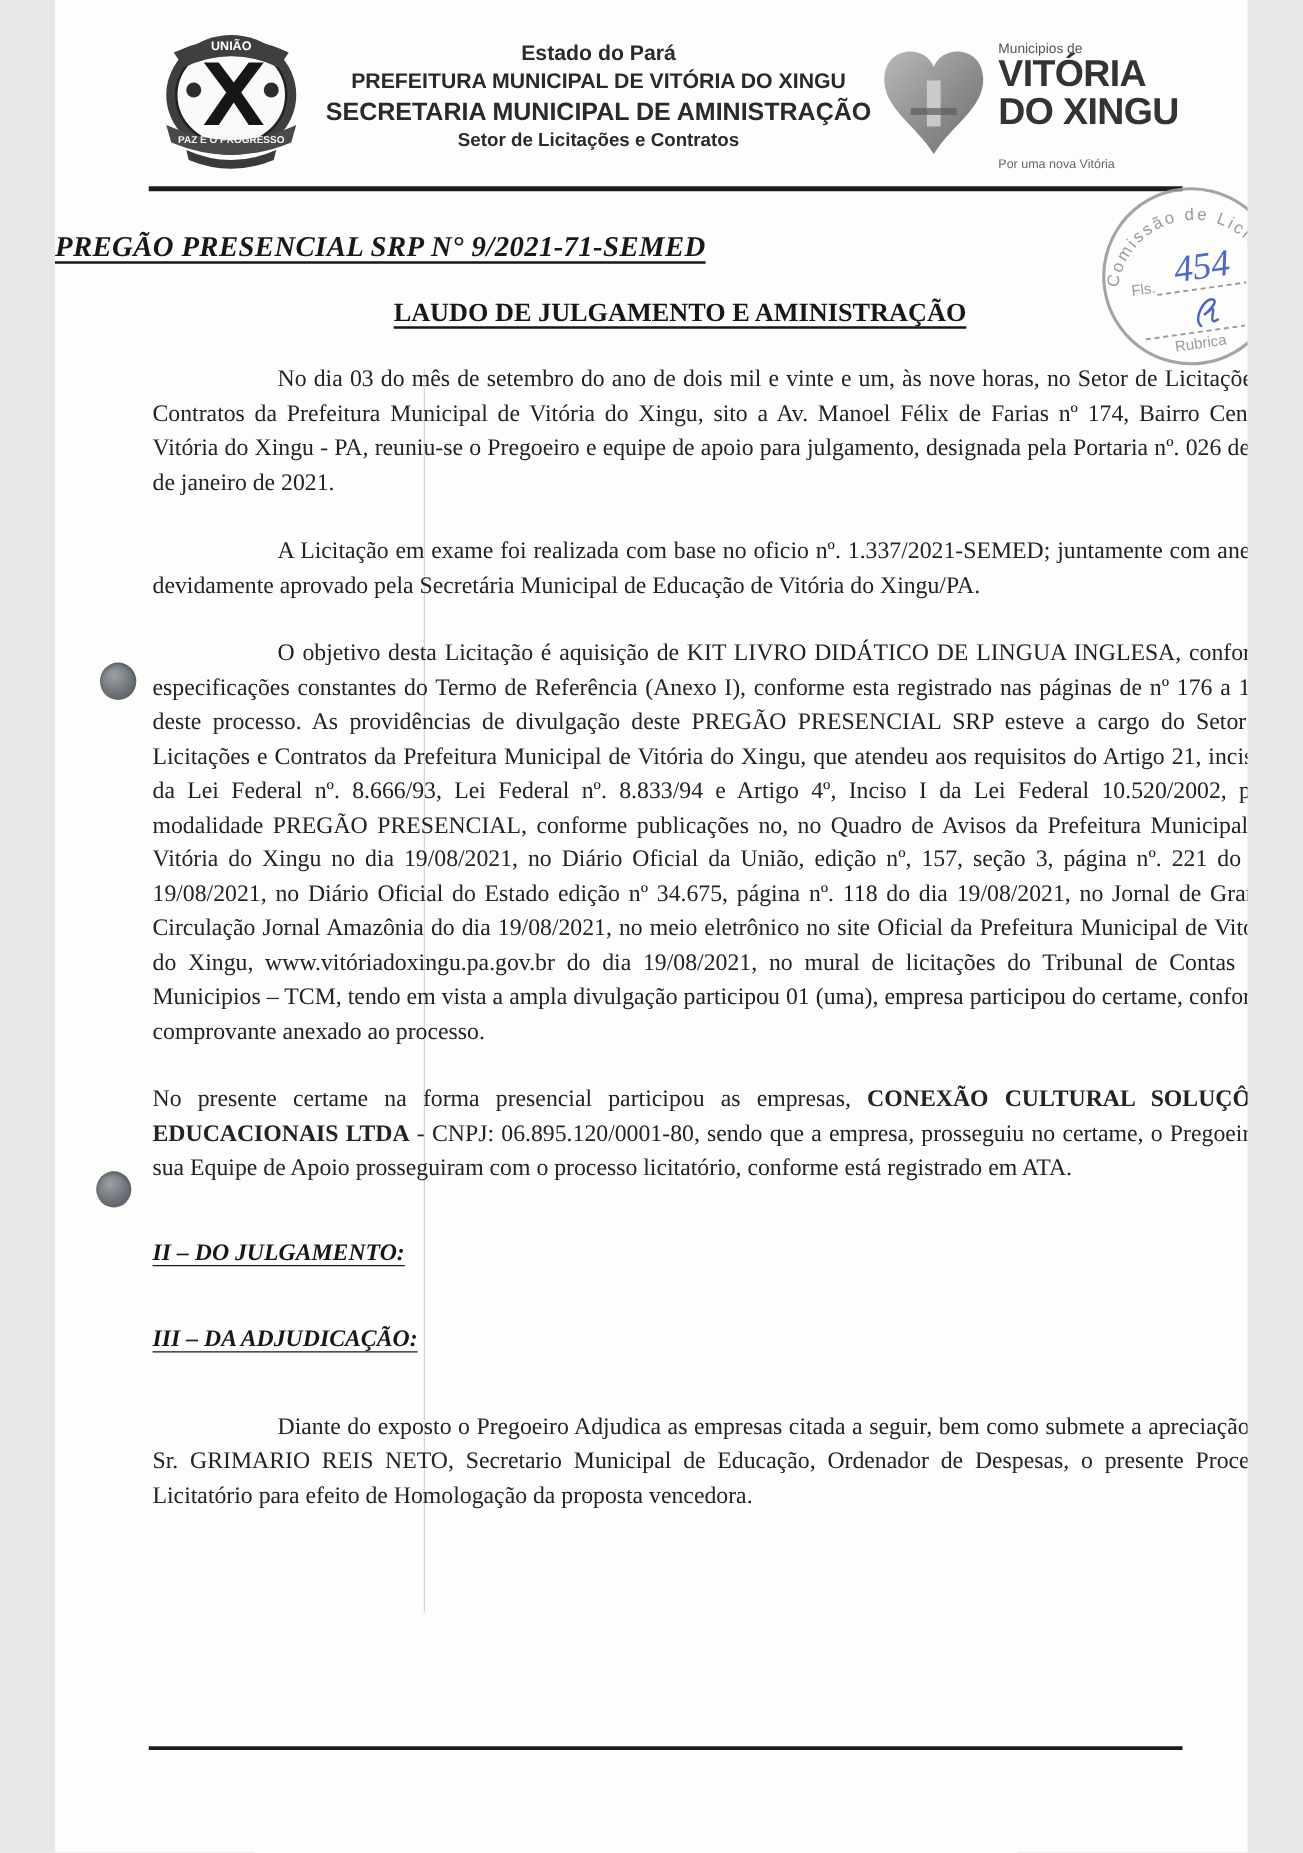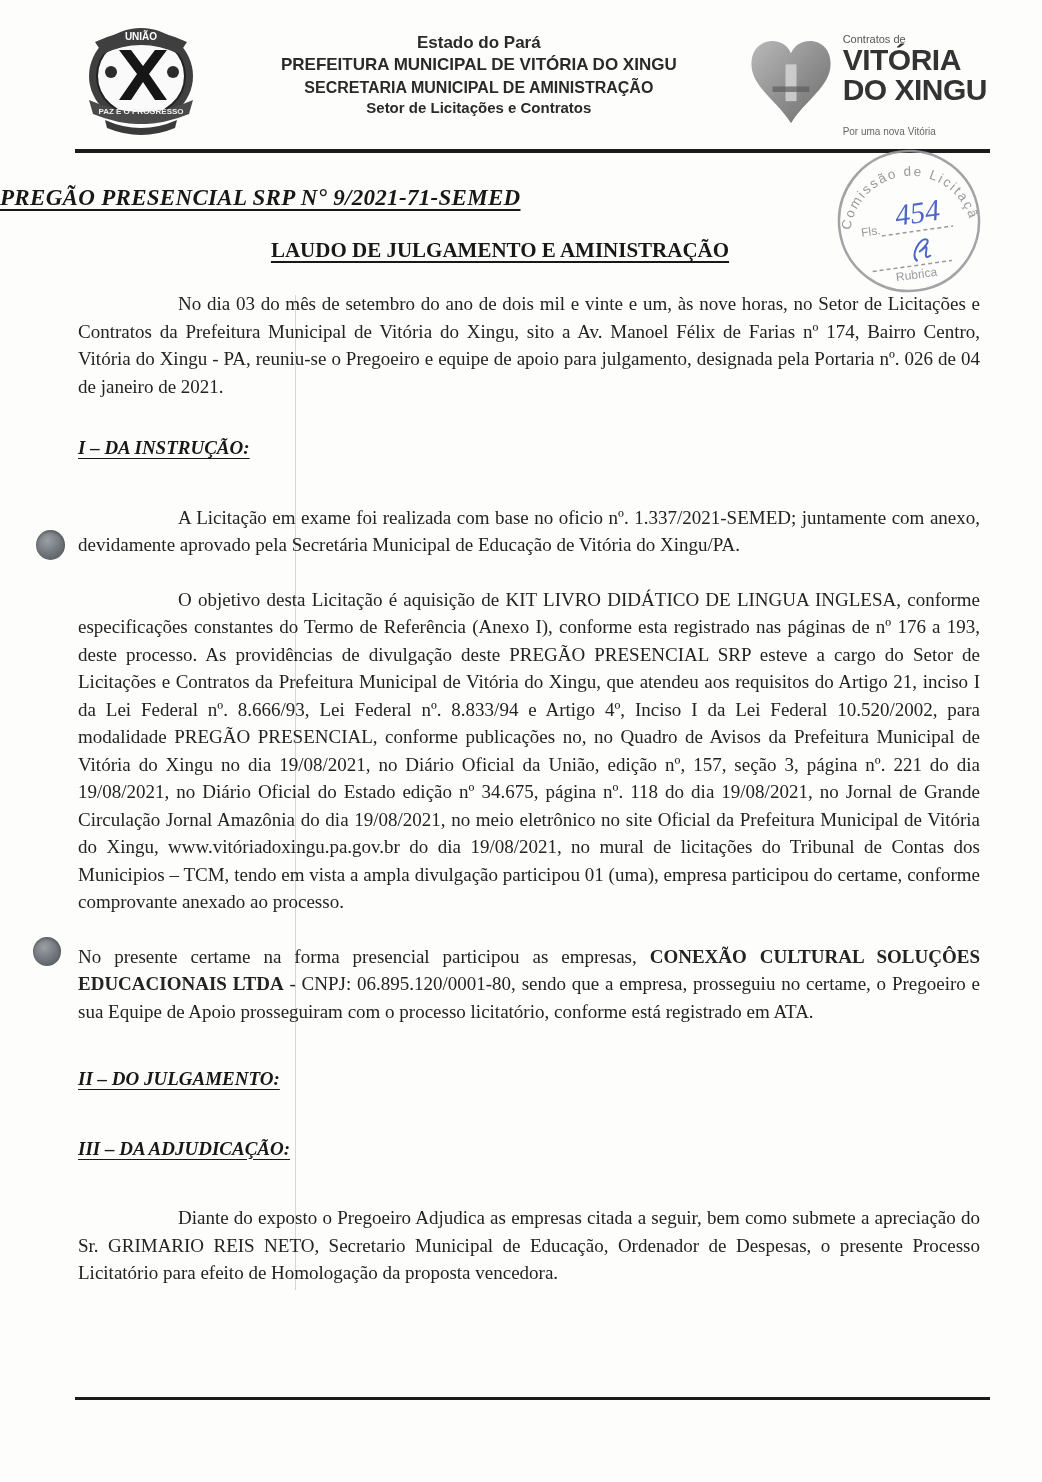"UNIÃO" .page { width: 1042px -> 954px }
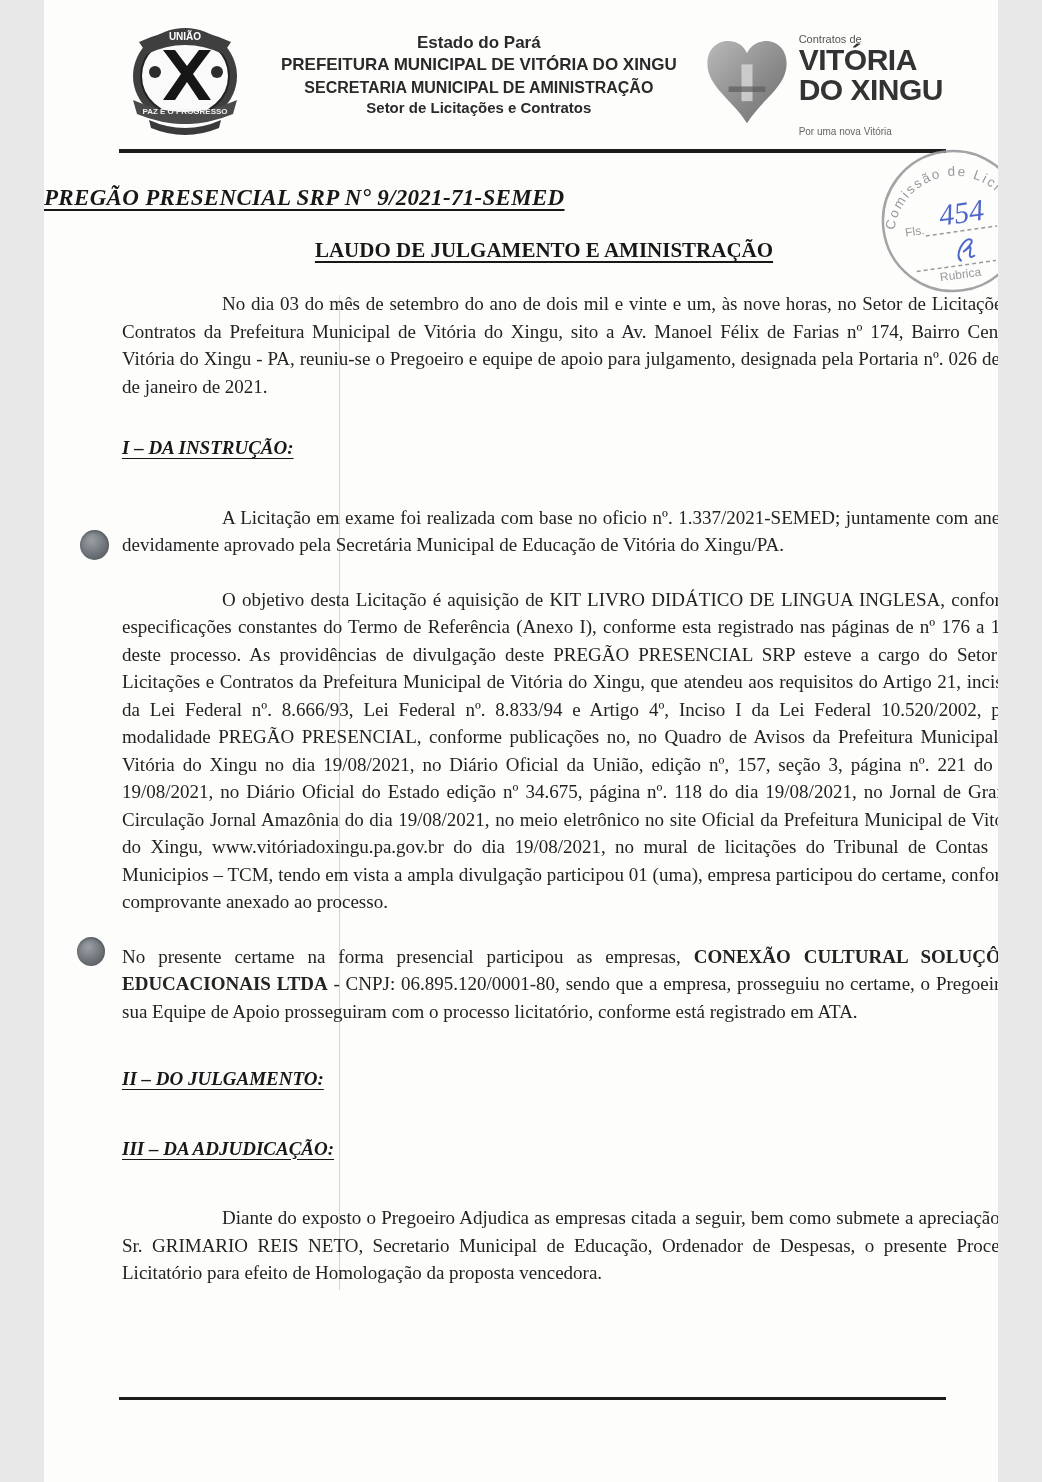"Contratos de" div.small { text: Contratos -> Municipios }
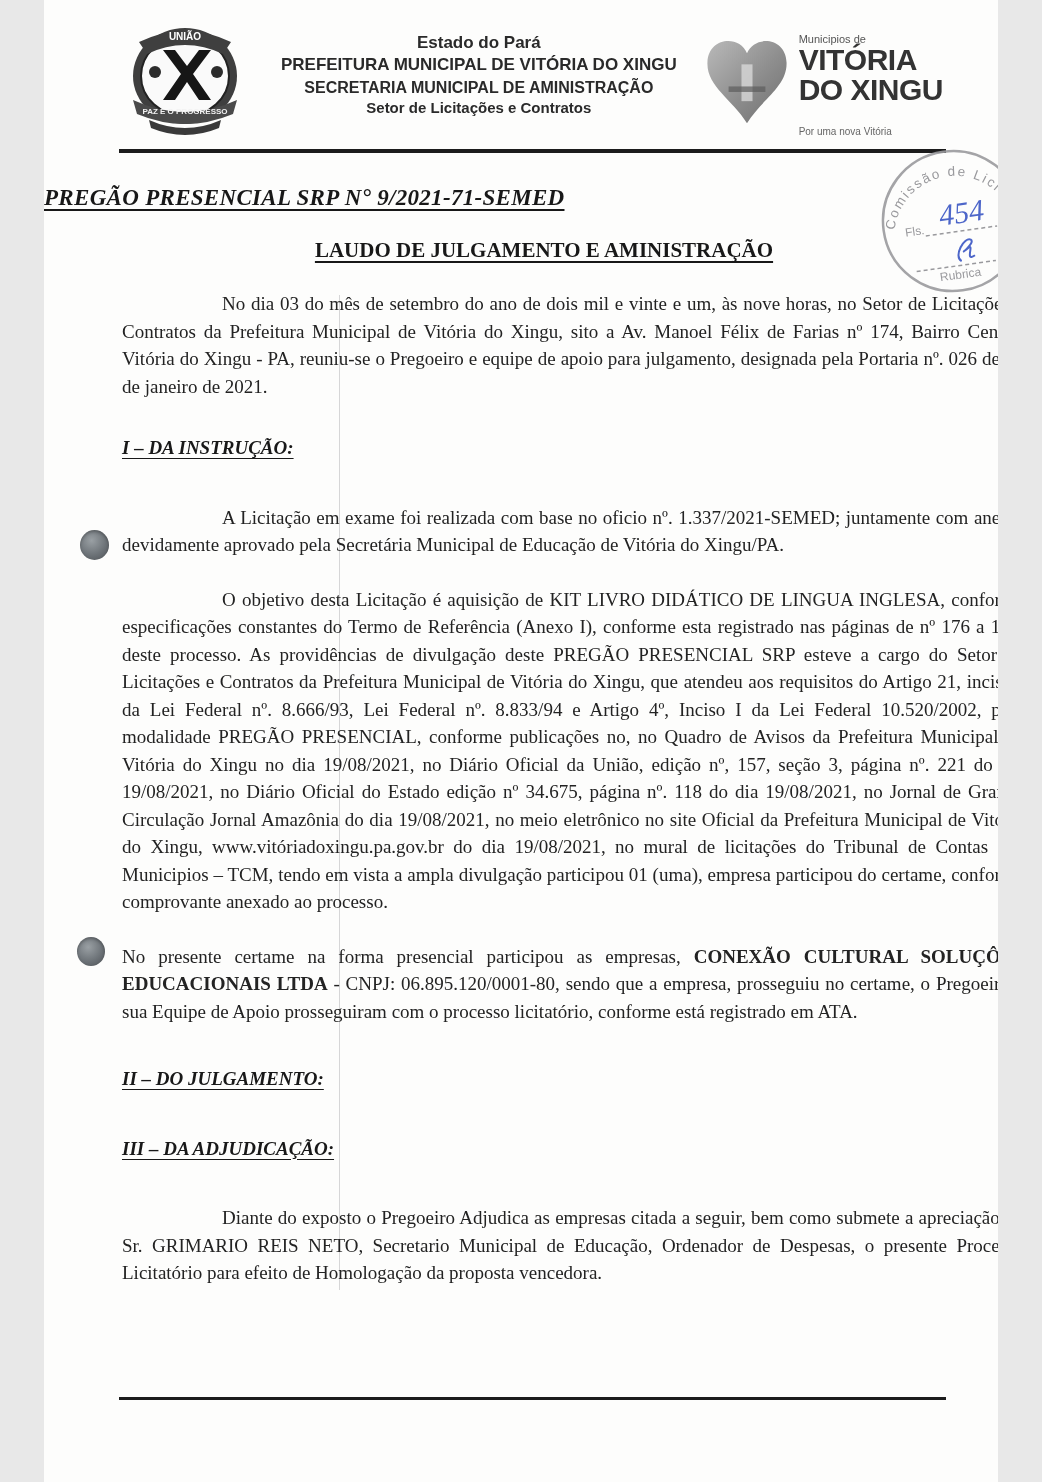"SECRETARIA MUNICIPAL DE AMINISTRAÇÃO" .hdr-center .l3 { font-size: 16px -> 20px }
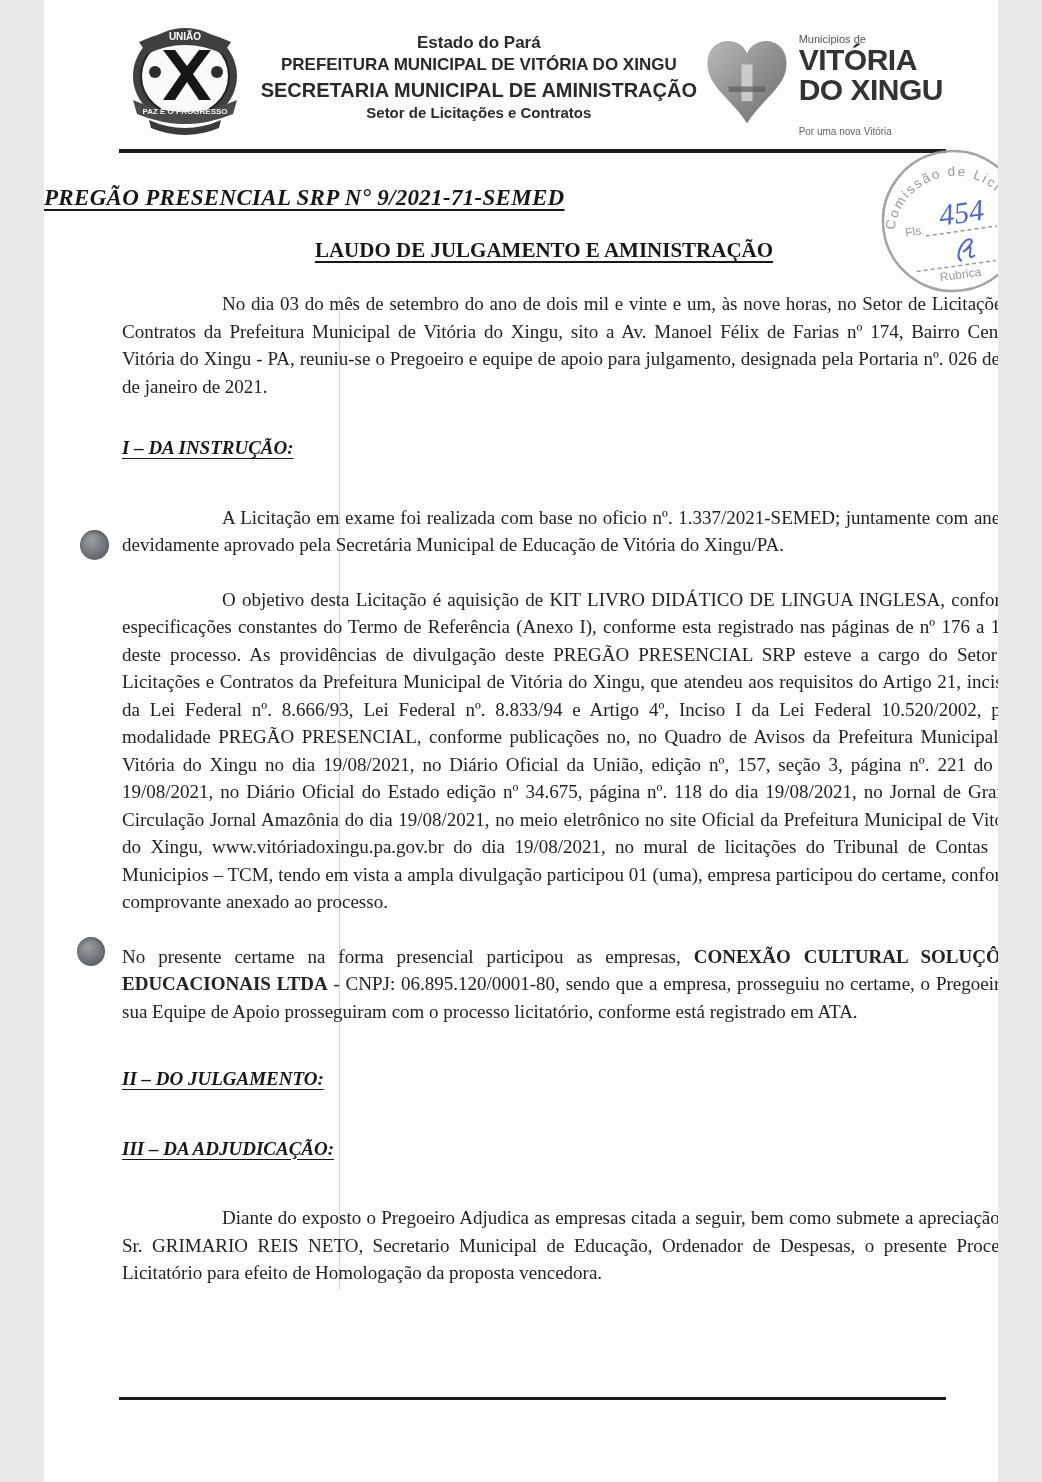"I – DA INSTRUÇÃO:" div.sec-head { html: <div>I – DA INSTRUÇÃO:</div> -> none }
